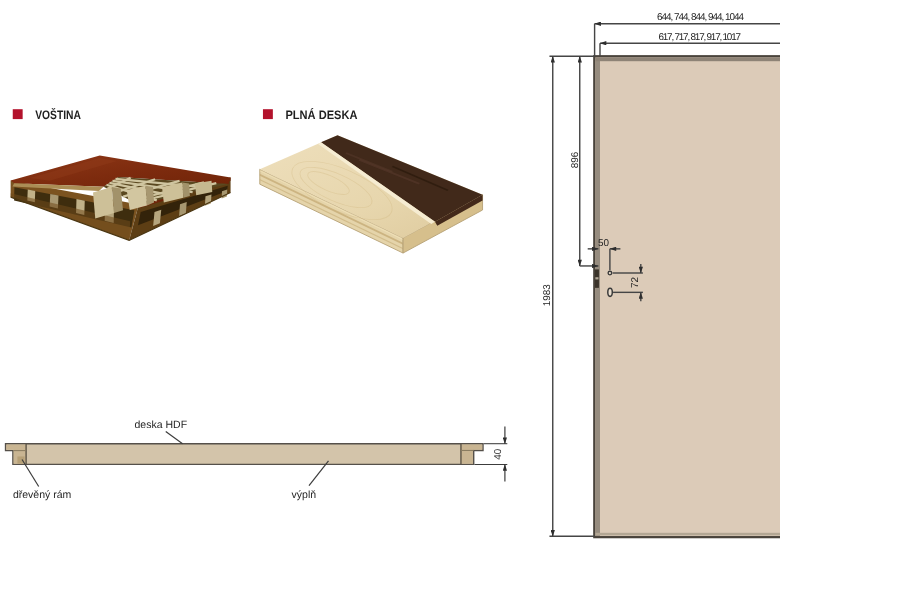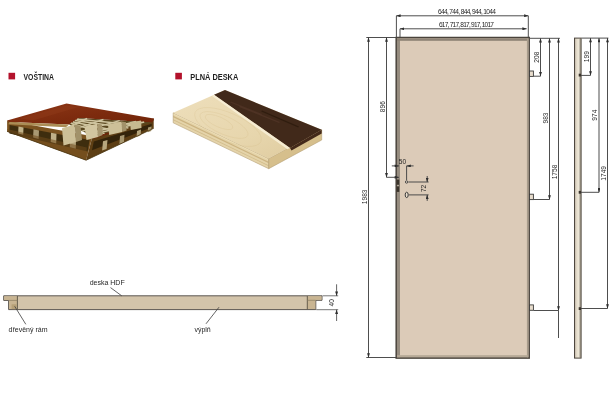"VOŠTINA" #page { width: 612px -> 520px }
